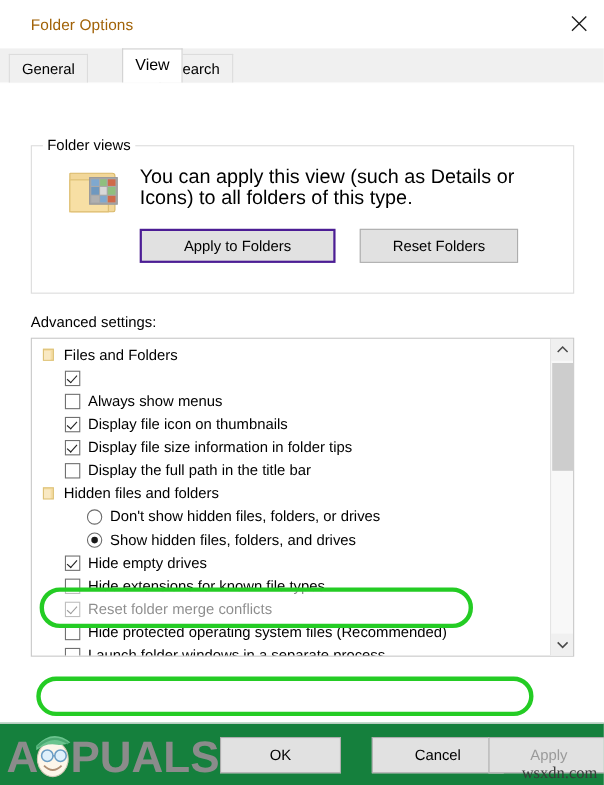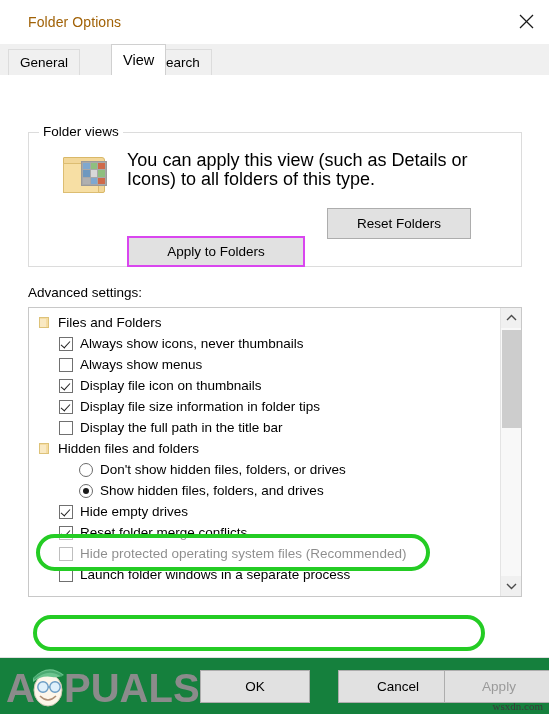"Apply to Folders" .btn.focused { border: 2px solid #d946ef -> 2px solid #4c1d95; margin-top: 28px -> none }
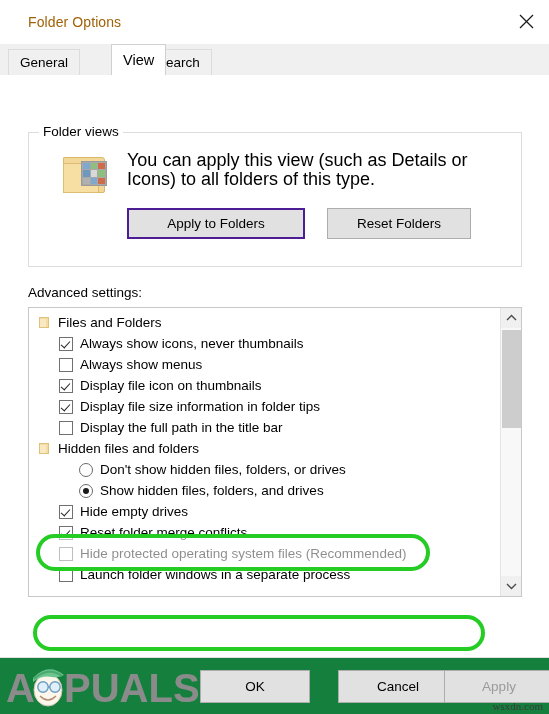"Always show icons, never thumbnails" span { html: <span>Always show icons, never thumbnails</span> -> none }
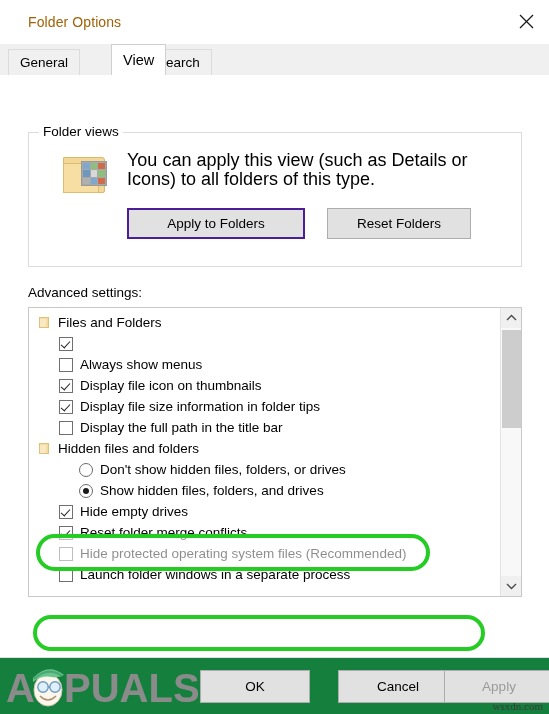"Hide extensions for known file" div.list-row { html: none -> <div> <span></span> <span>Hide extensions for known file types</span> </div> }
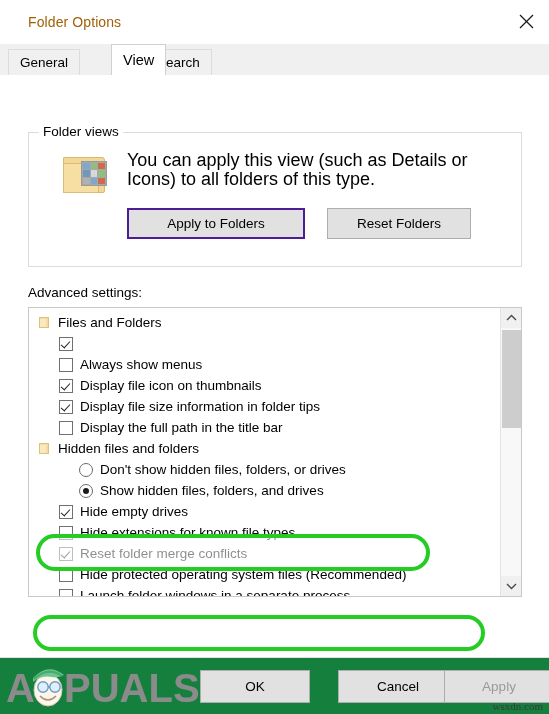"wsxdn.com" #wsxdn-watermark { font-size: 11px -> 15px }
